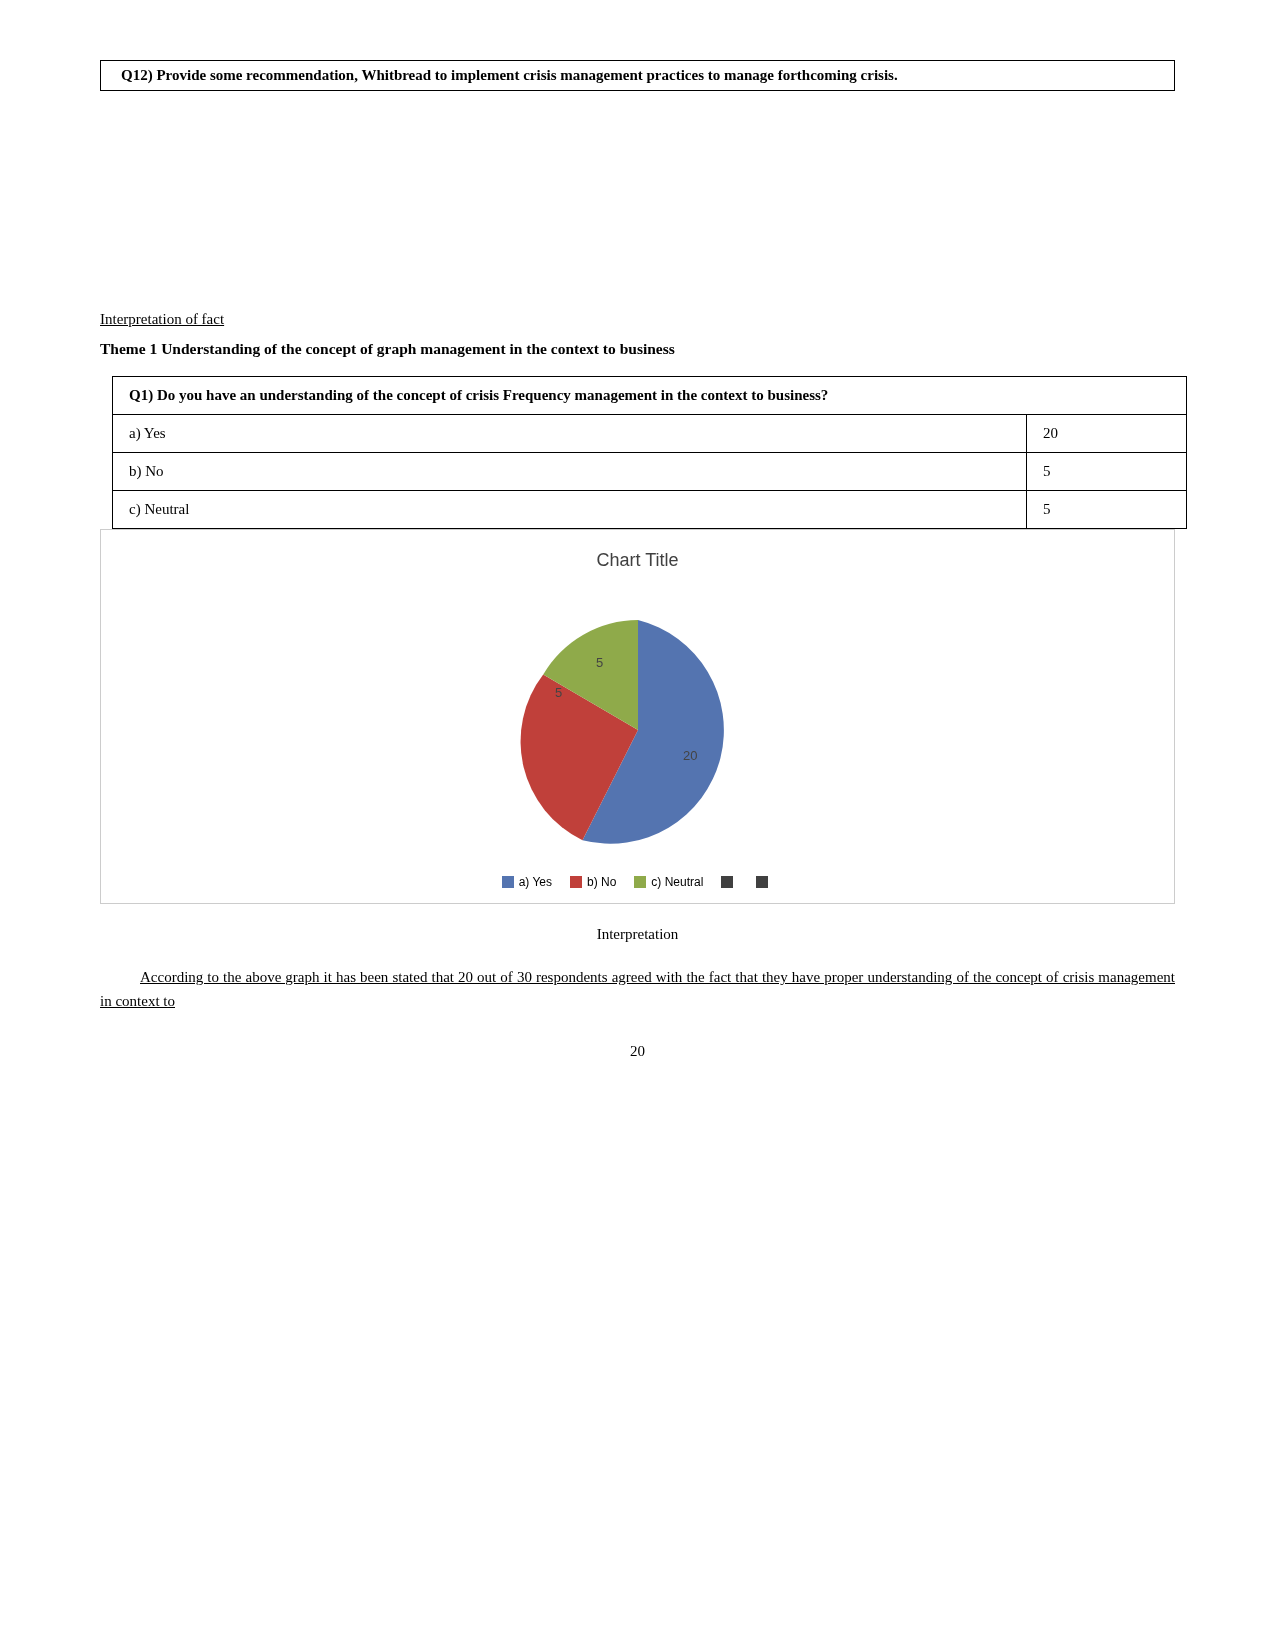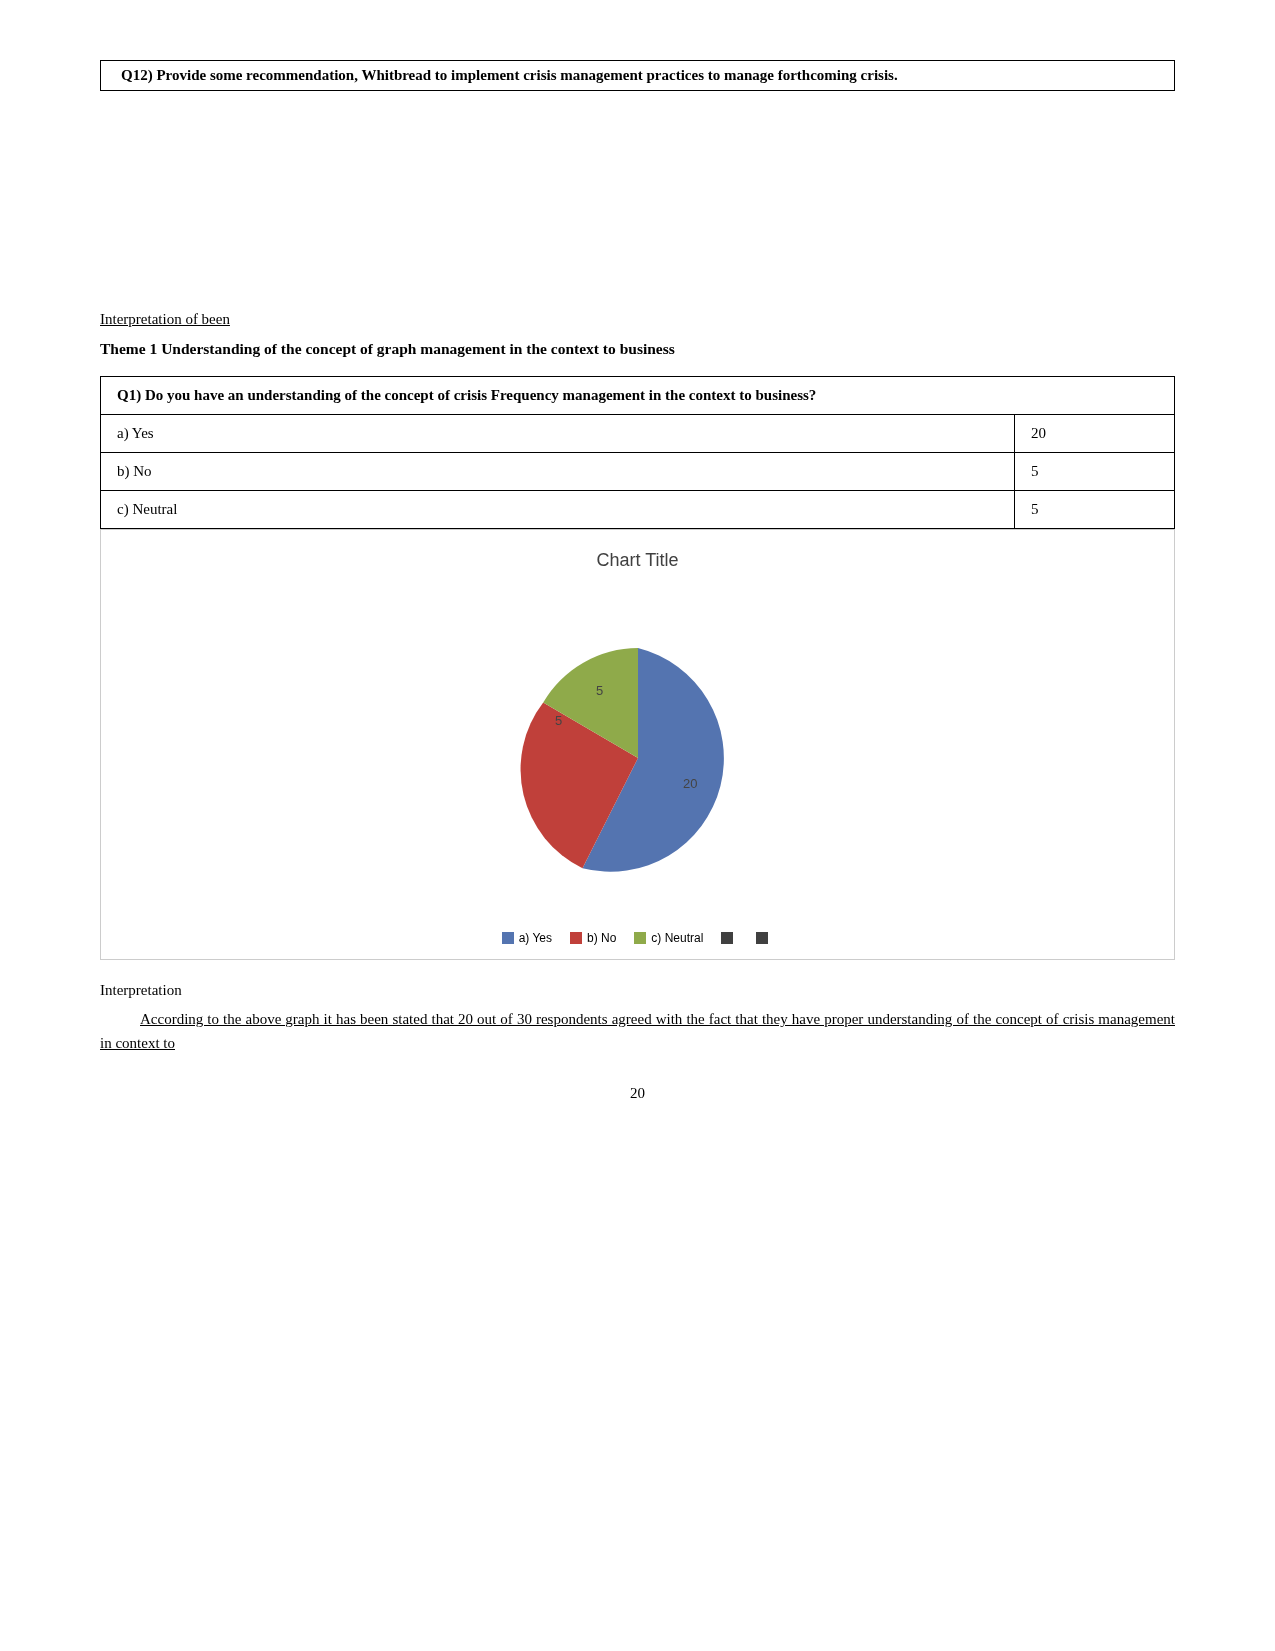"Interpretation of been" a.interpretation-link { text: been -> fact }
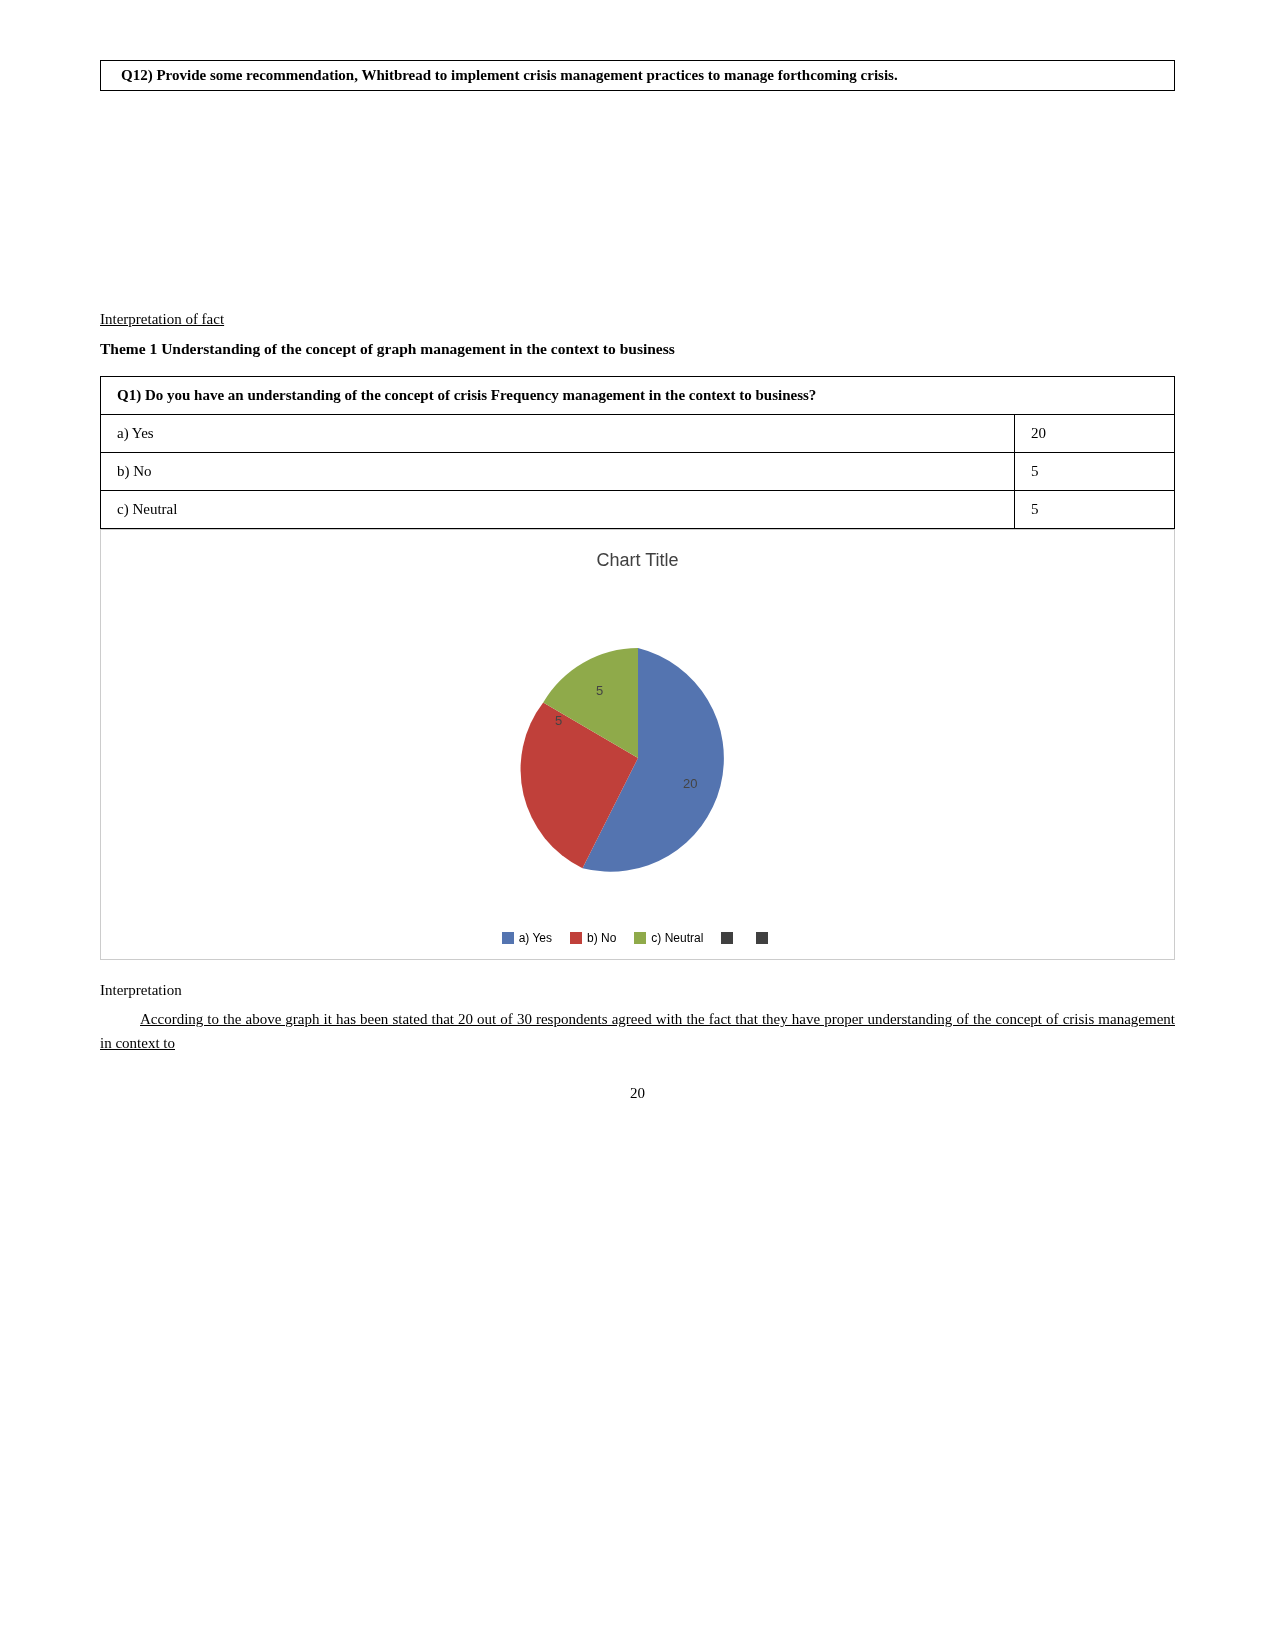"Q1) Do you have an" .data-table { margin-left: none -> 12px }
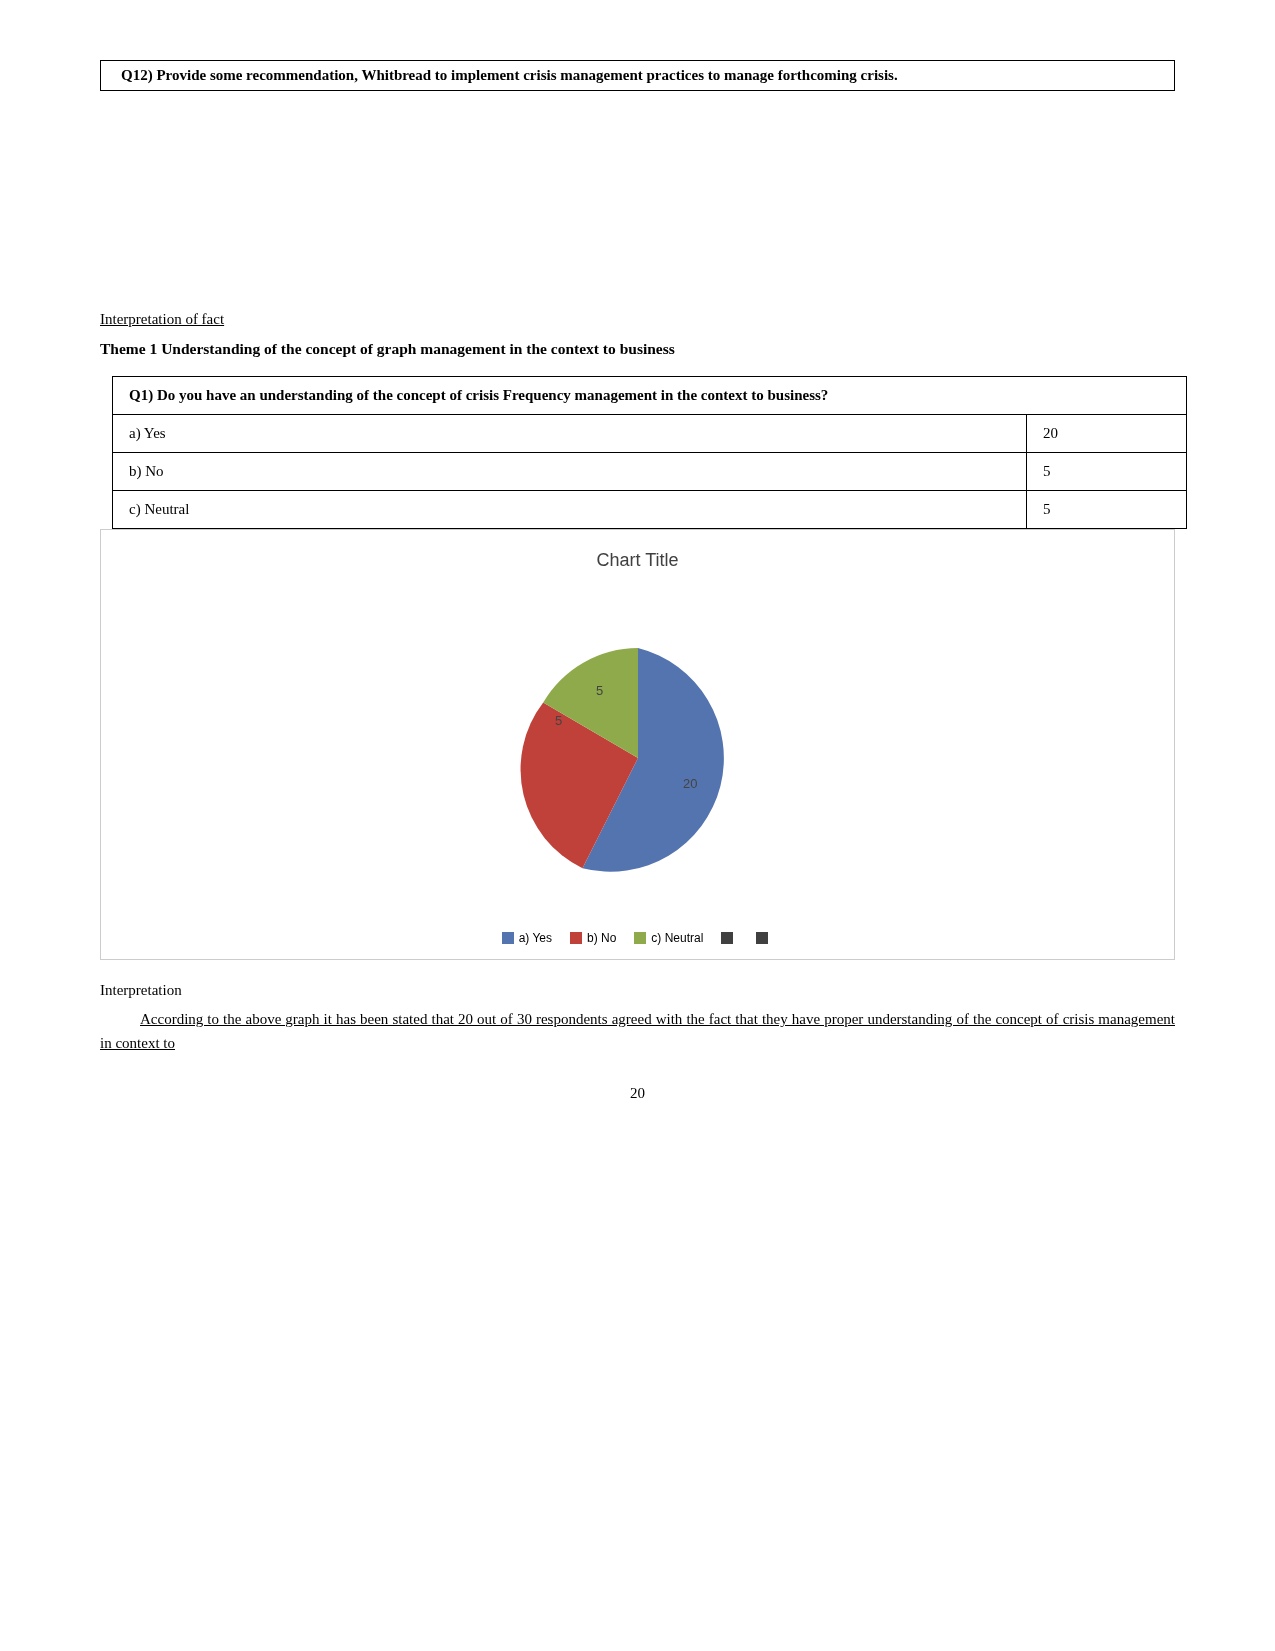"Chart Title" .chart-container { gap: 28px -> none }
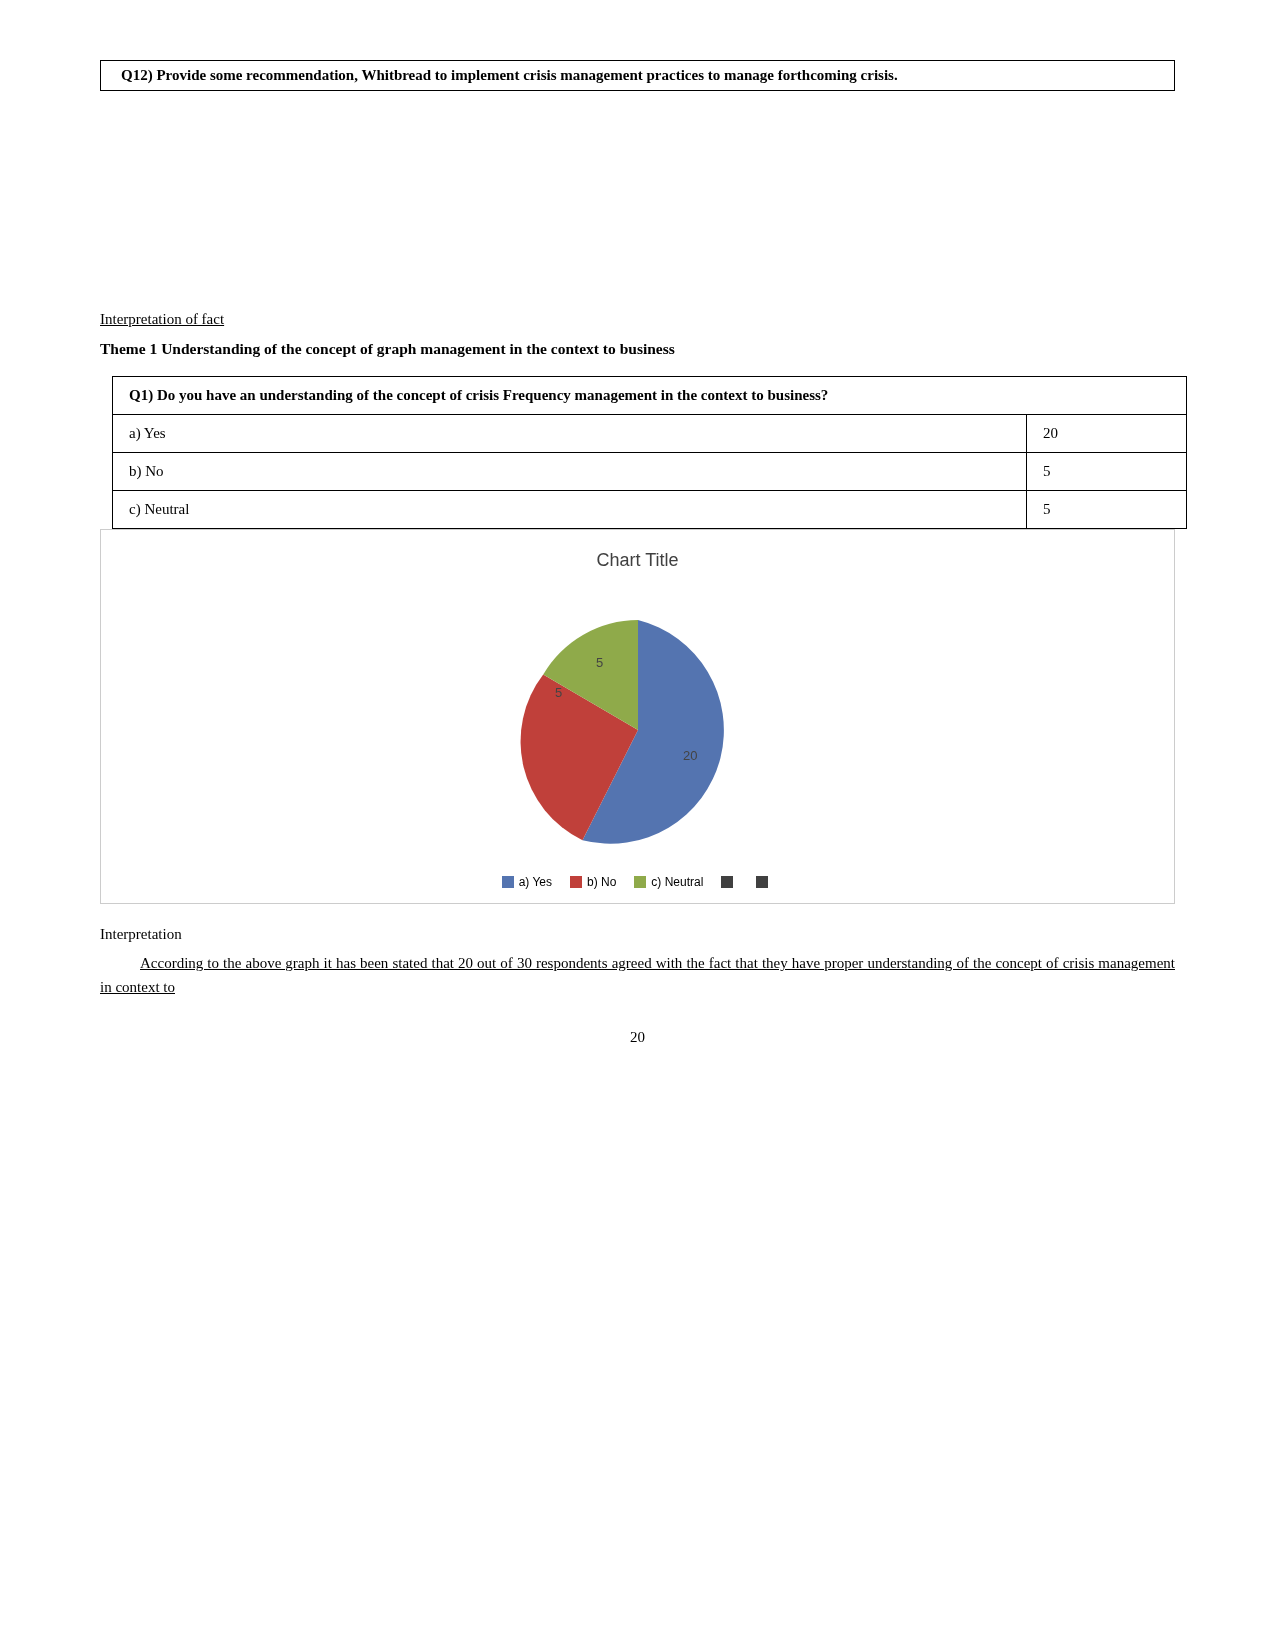"Interpretation" .interpretation-label { margin-bottom: 8px -> 22px; text-align: none -> center }
